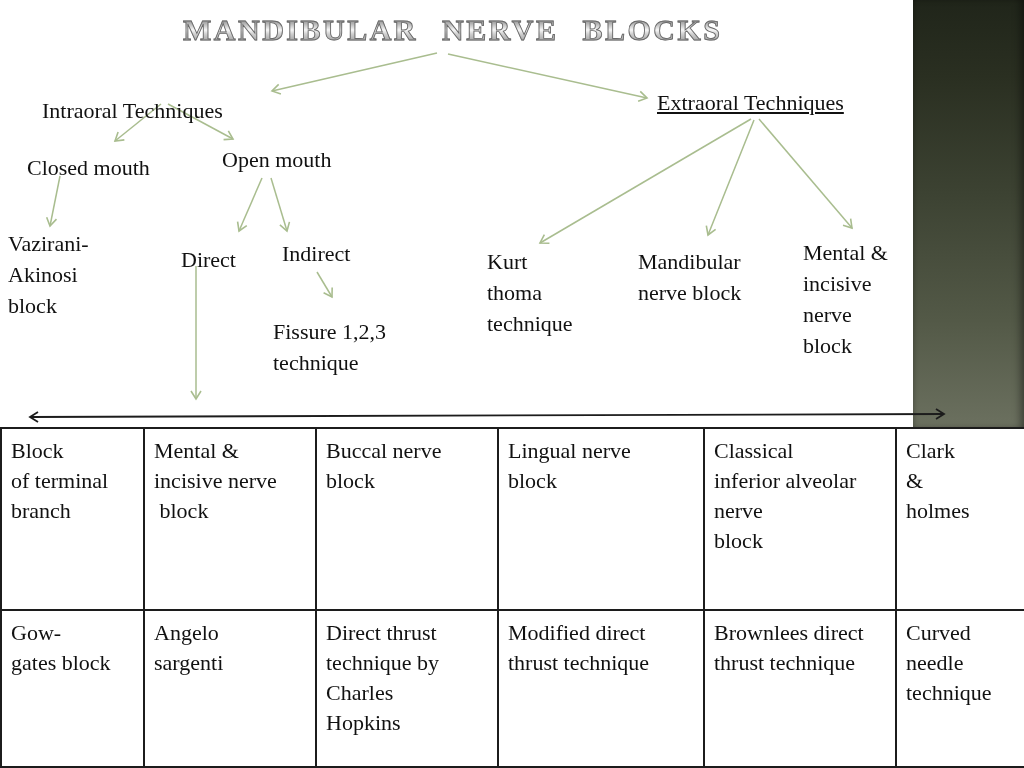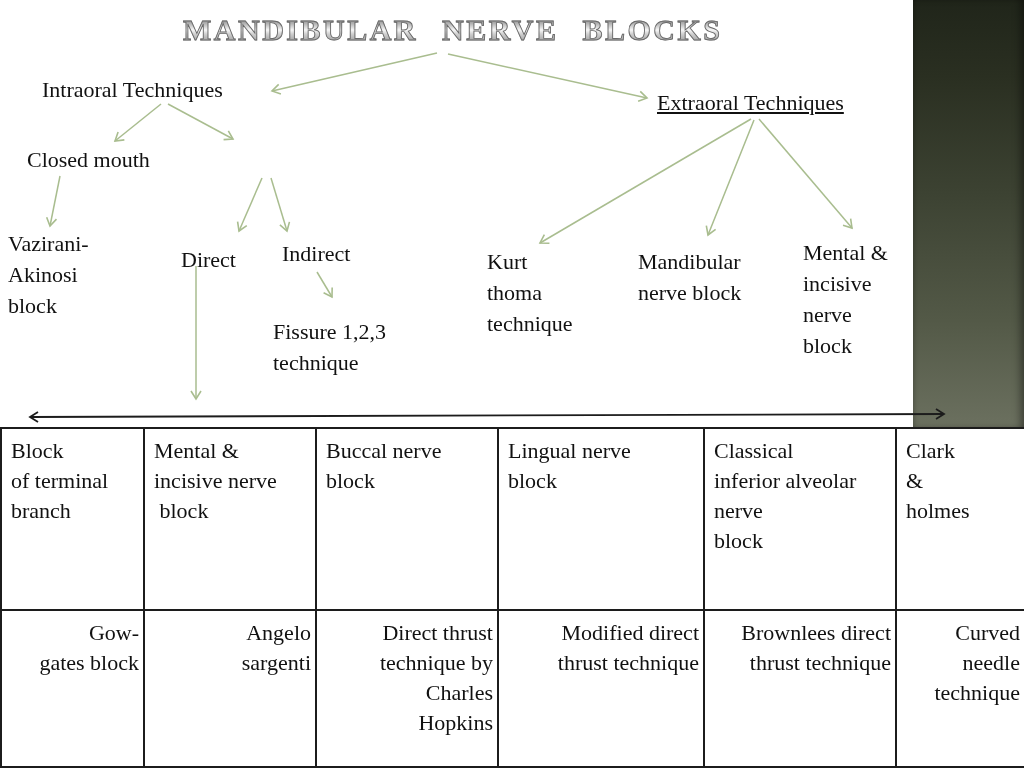"Intraoral Techniques" div.node { top: 74px -> 95px }
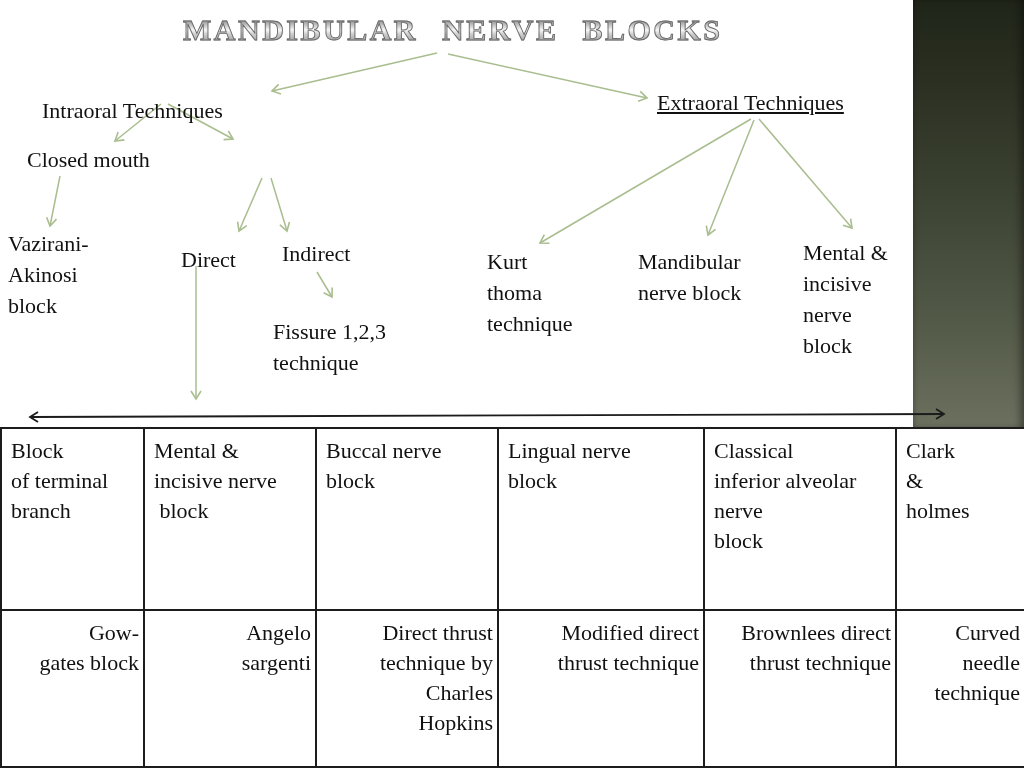"Closed mouth" div.node { top: 144px -> 152px }
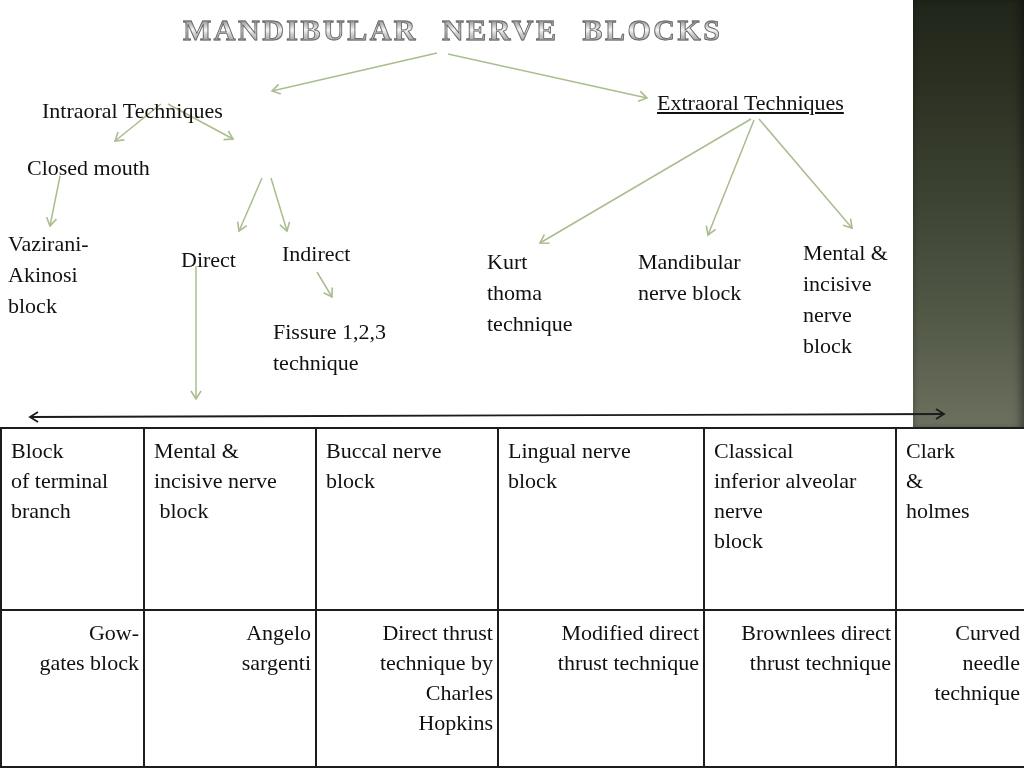"Open mouth" div.node { html: none -> <div>Open mouth</div> }
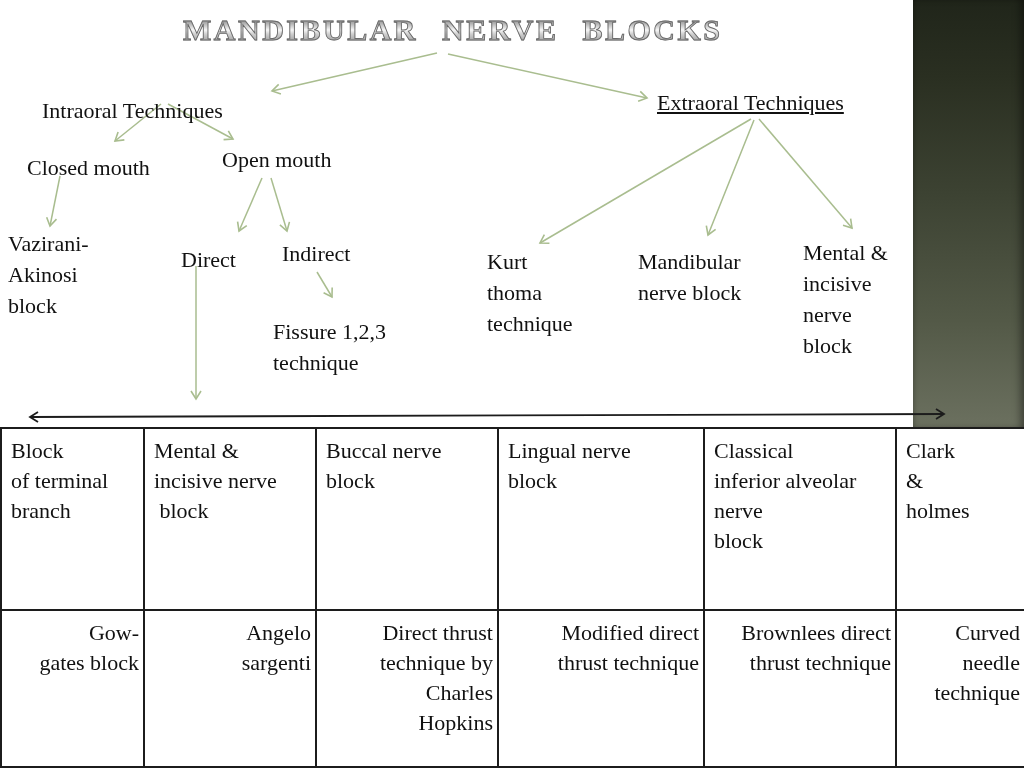"Gow-" tr.r2 { text-align: right -> none }
